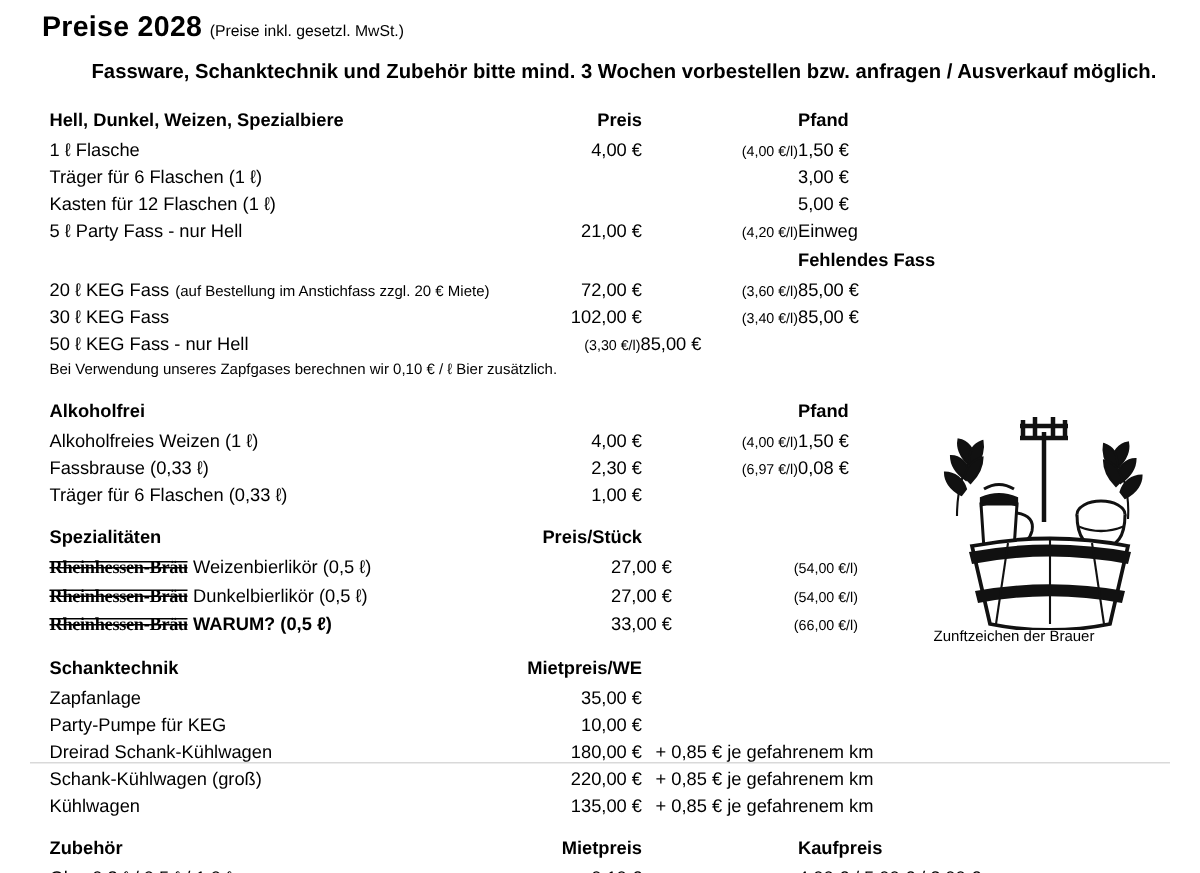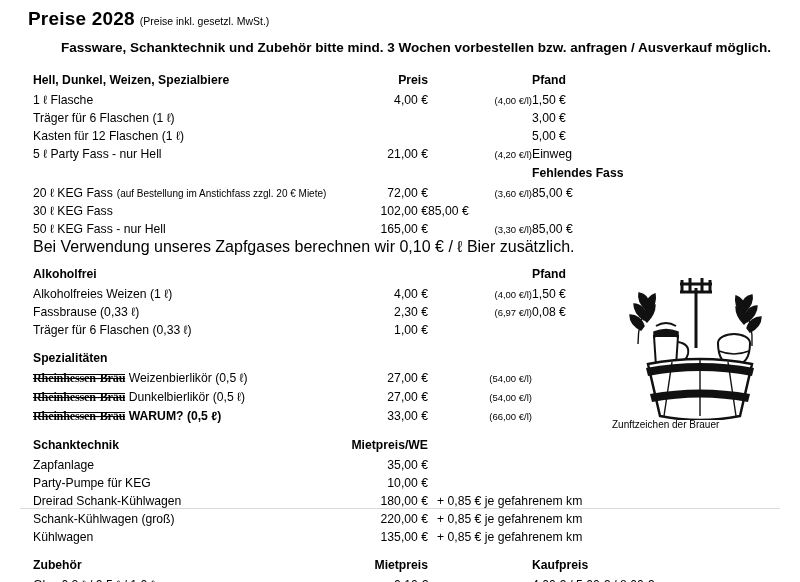"(3,40 €/l)" span.c-unit { html: none -> <span>(3,40 €/l)</span> }
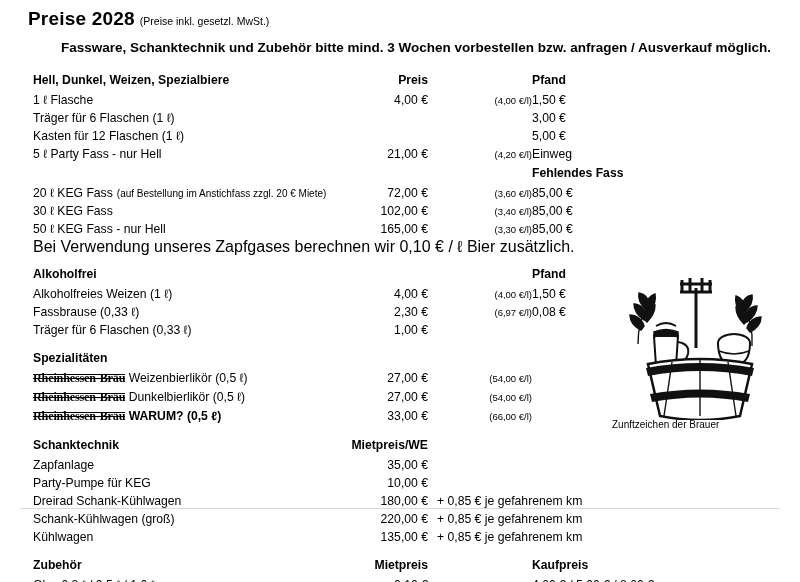"165,00 €" span.c-price { html: <span>165,00 €</span> -> none }
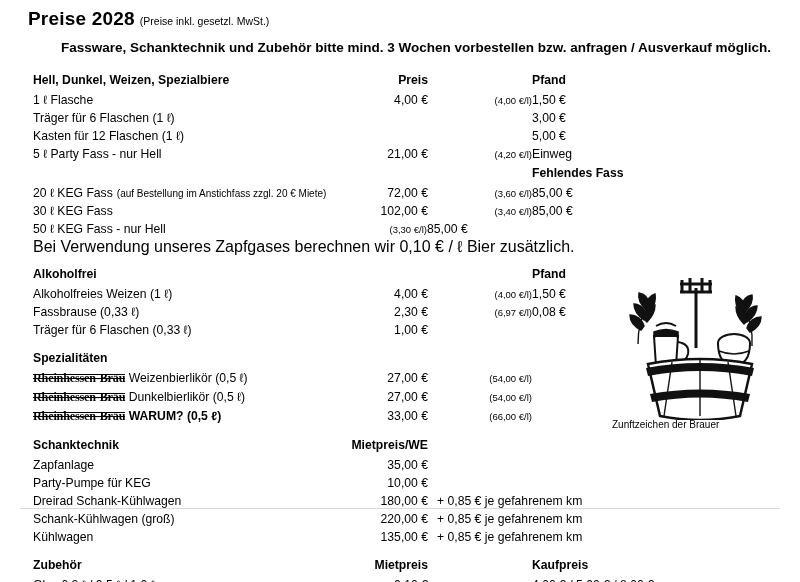"Bei Verwendung unseres Zapfgases" .note { font-size: 16px -> 10px }
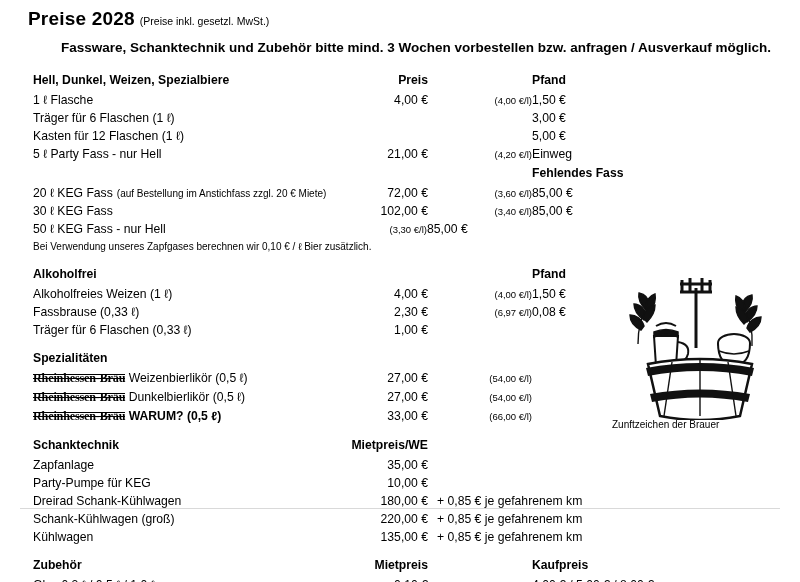"Preis/Stück" span.c-price { html: none -> <span>Preis/Stück</span> }
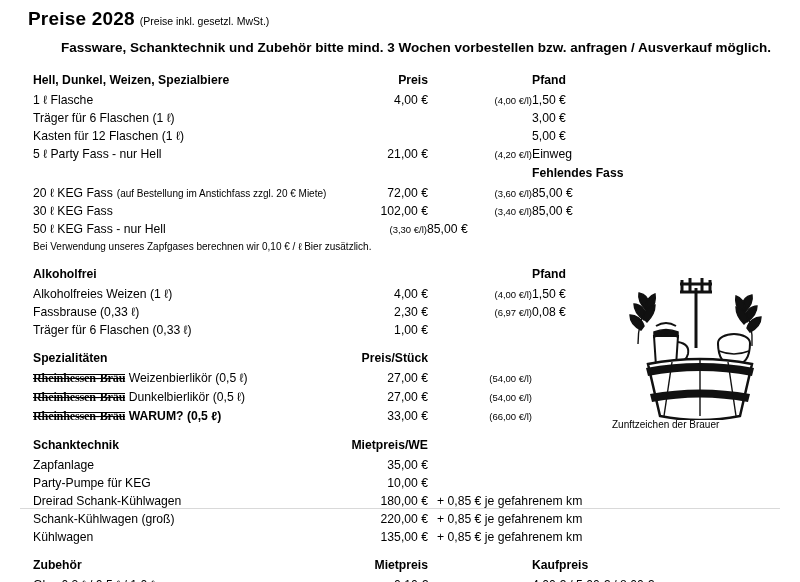"Rheinhessen-Bräu Weizenbierlikör (0,5 ℓ)" .row.tall { gap: none -> 20px }
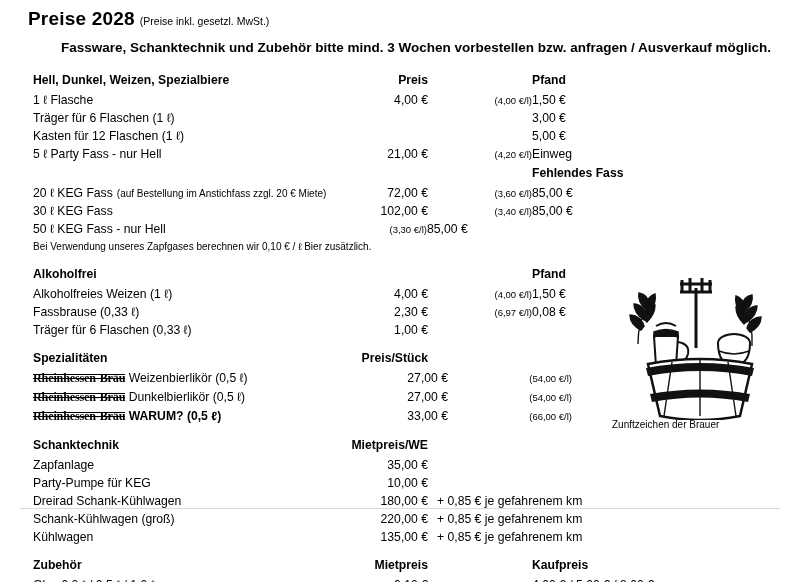"Zunftzeichen der Brauer" .logo-caption { left: 612px -> 588px; text-align: left -> center }
